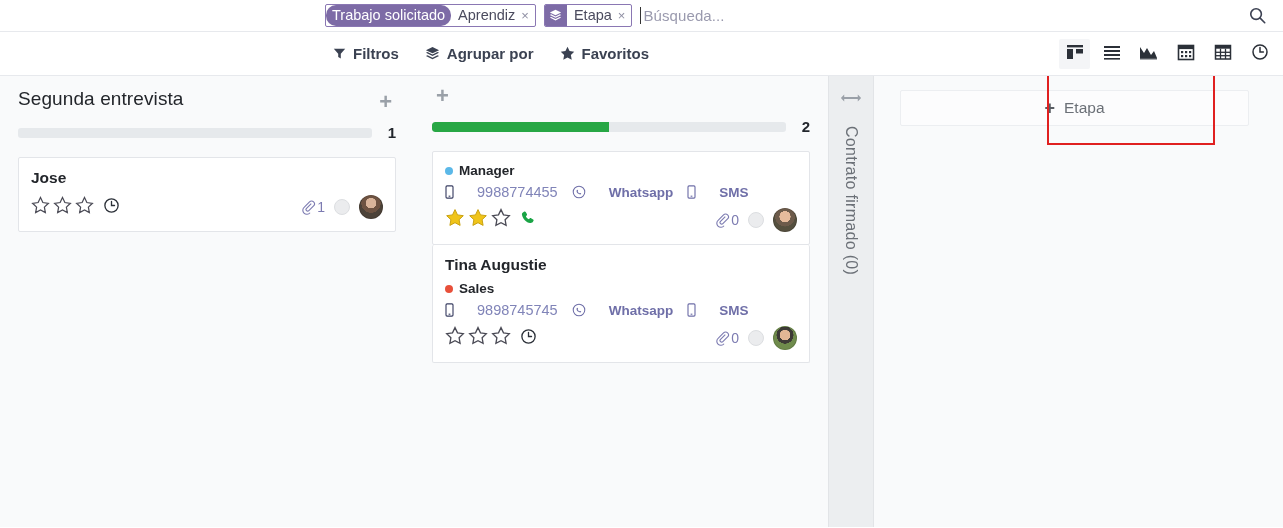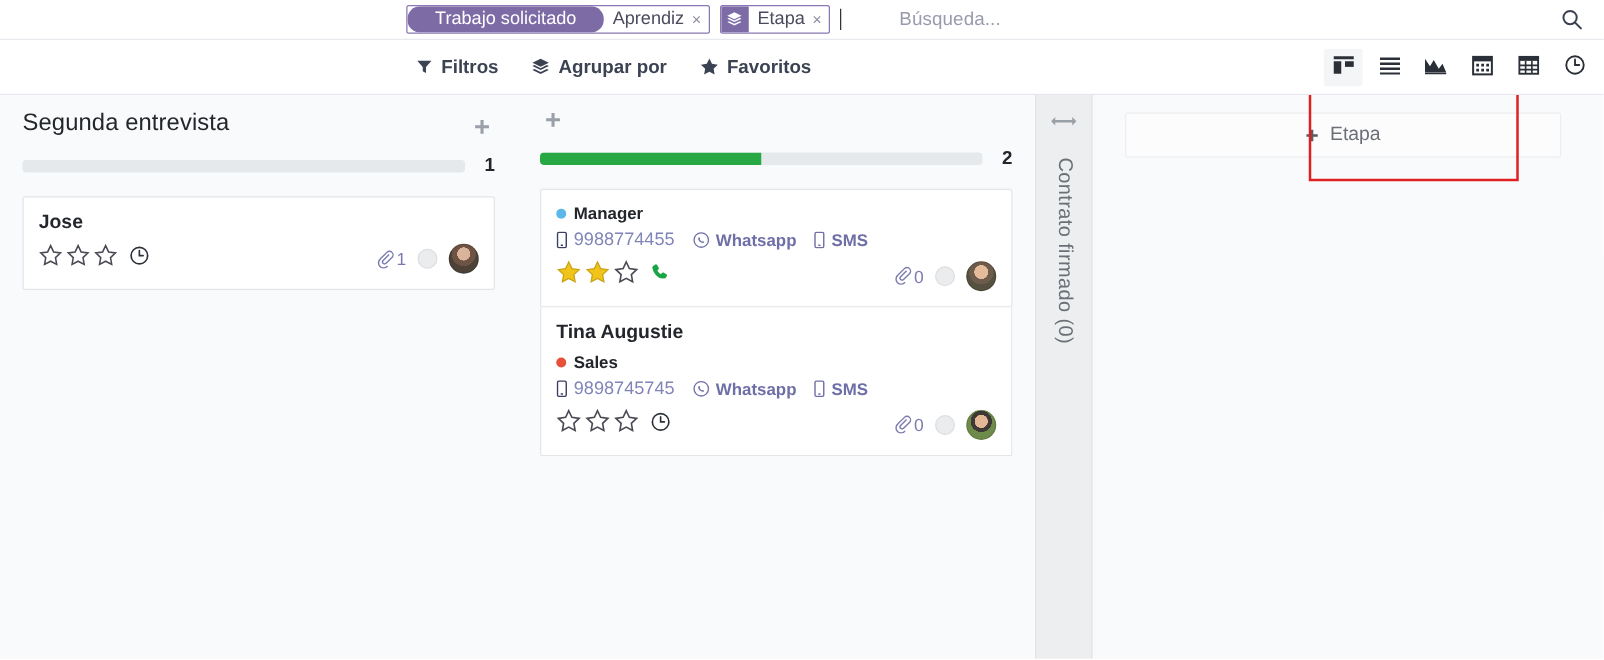"Trabajo solicitado" .facet-label { padding: 0 22px -> 0 6px }
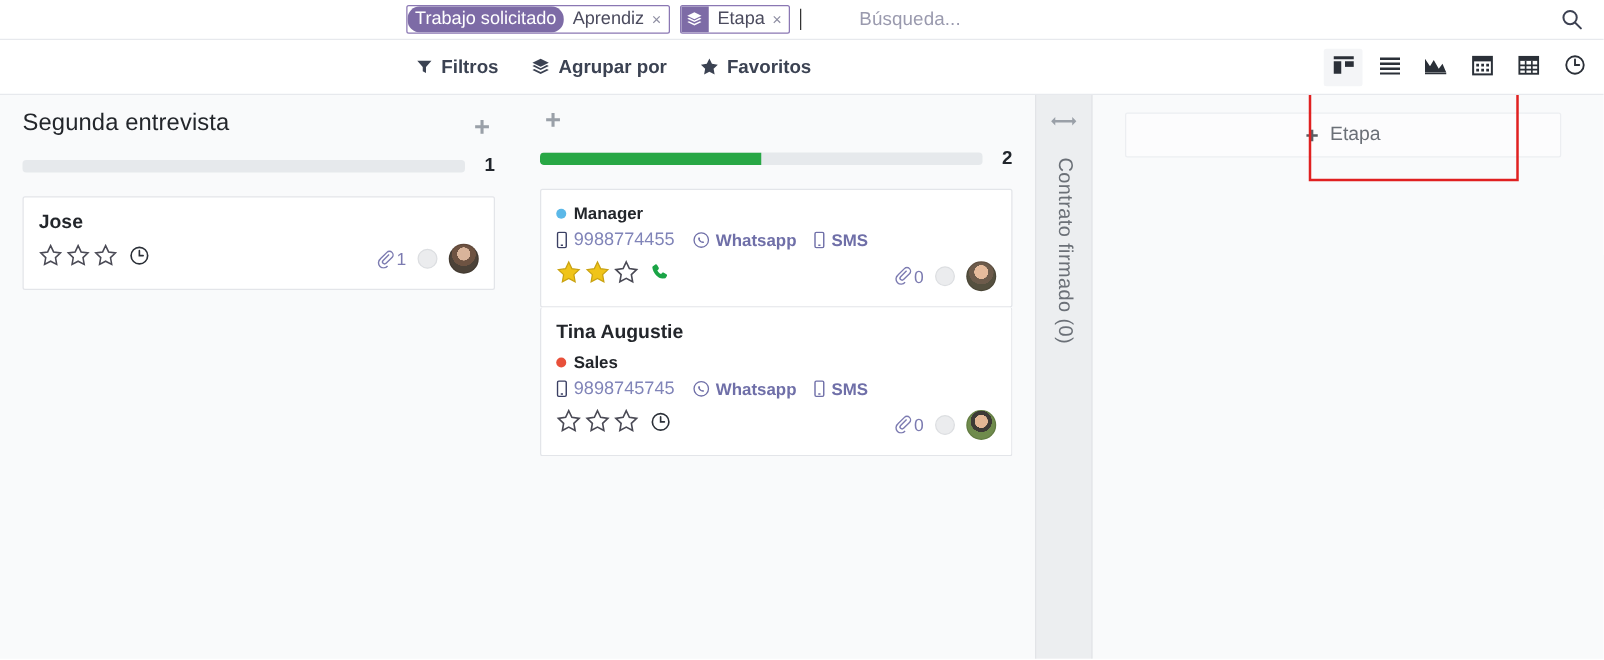"Búsqueda..." .search-input-wrap { gap: 44px -> none }
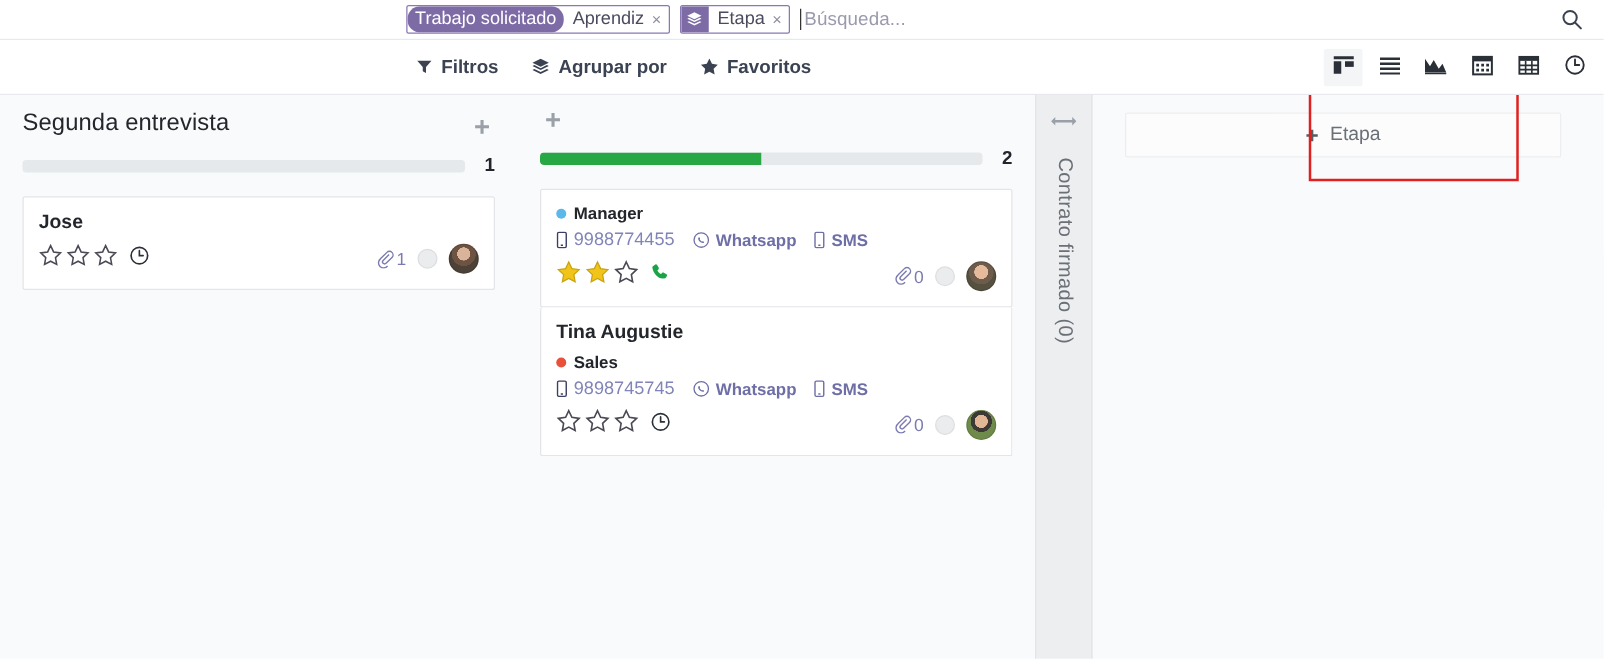"9988774455" .contact-link { gap: 5px -> 23px }
